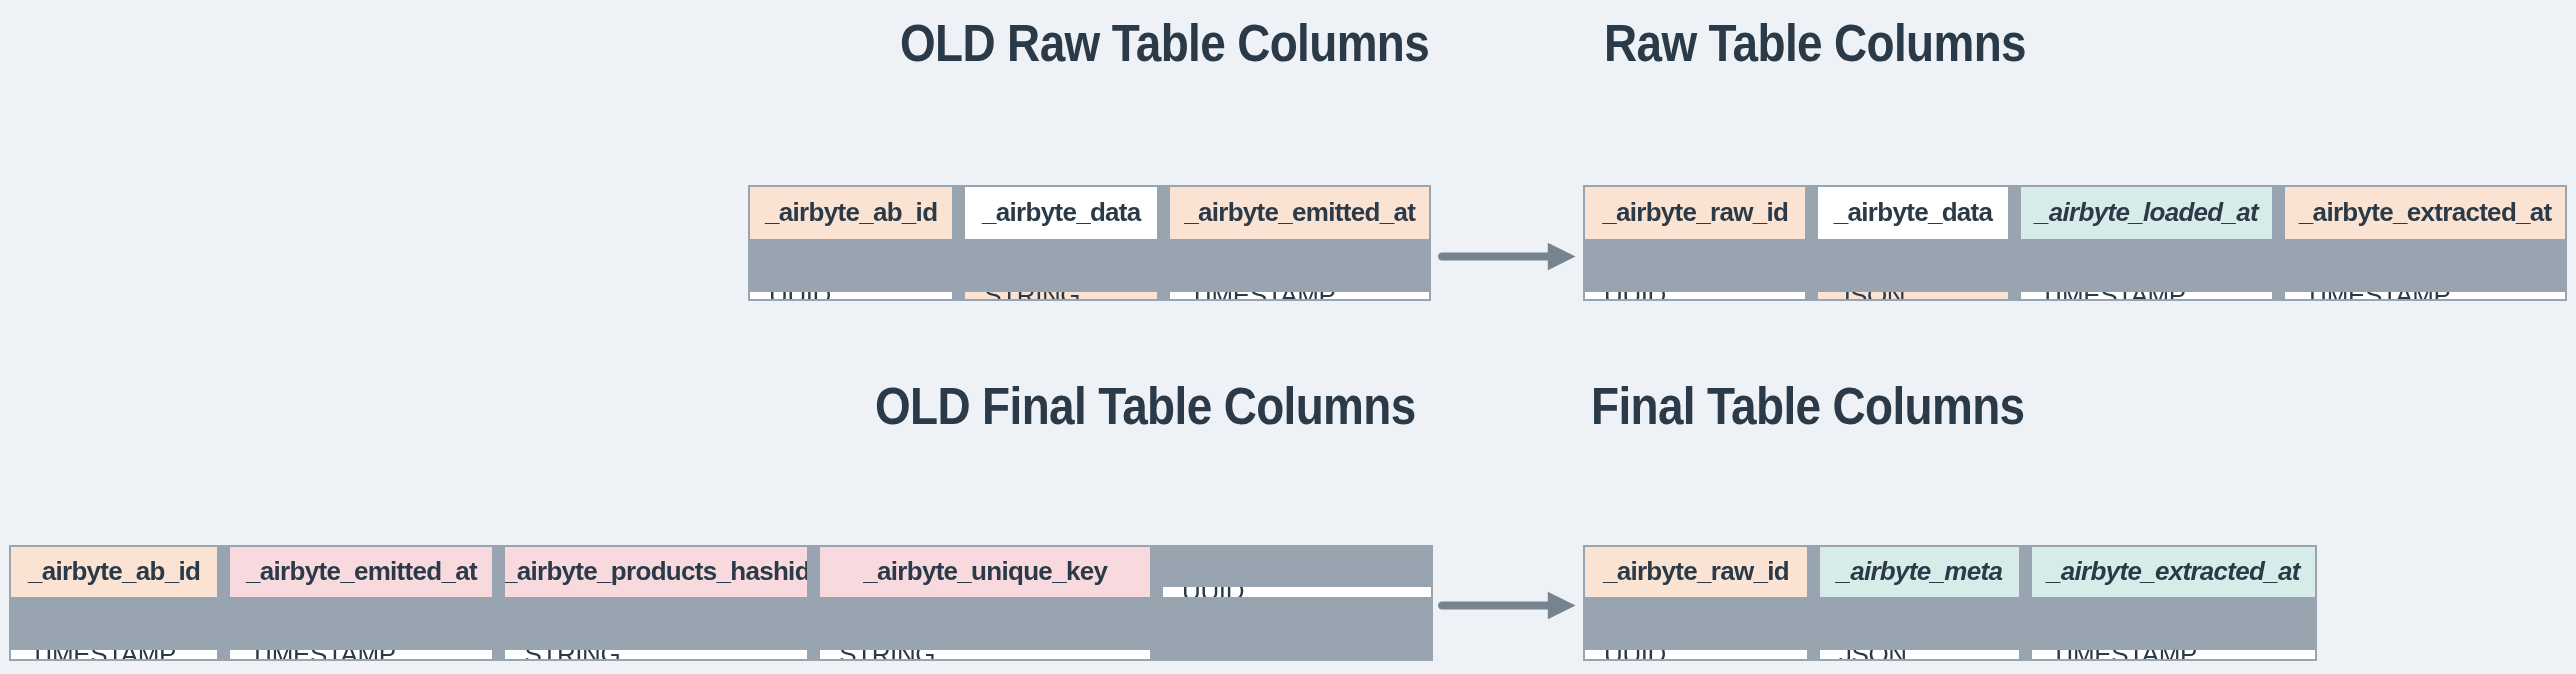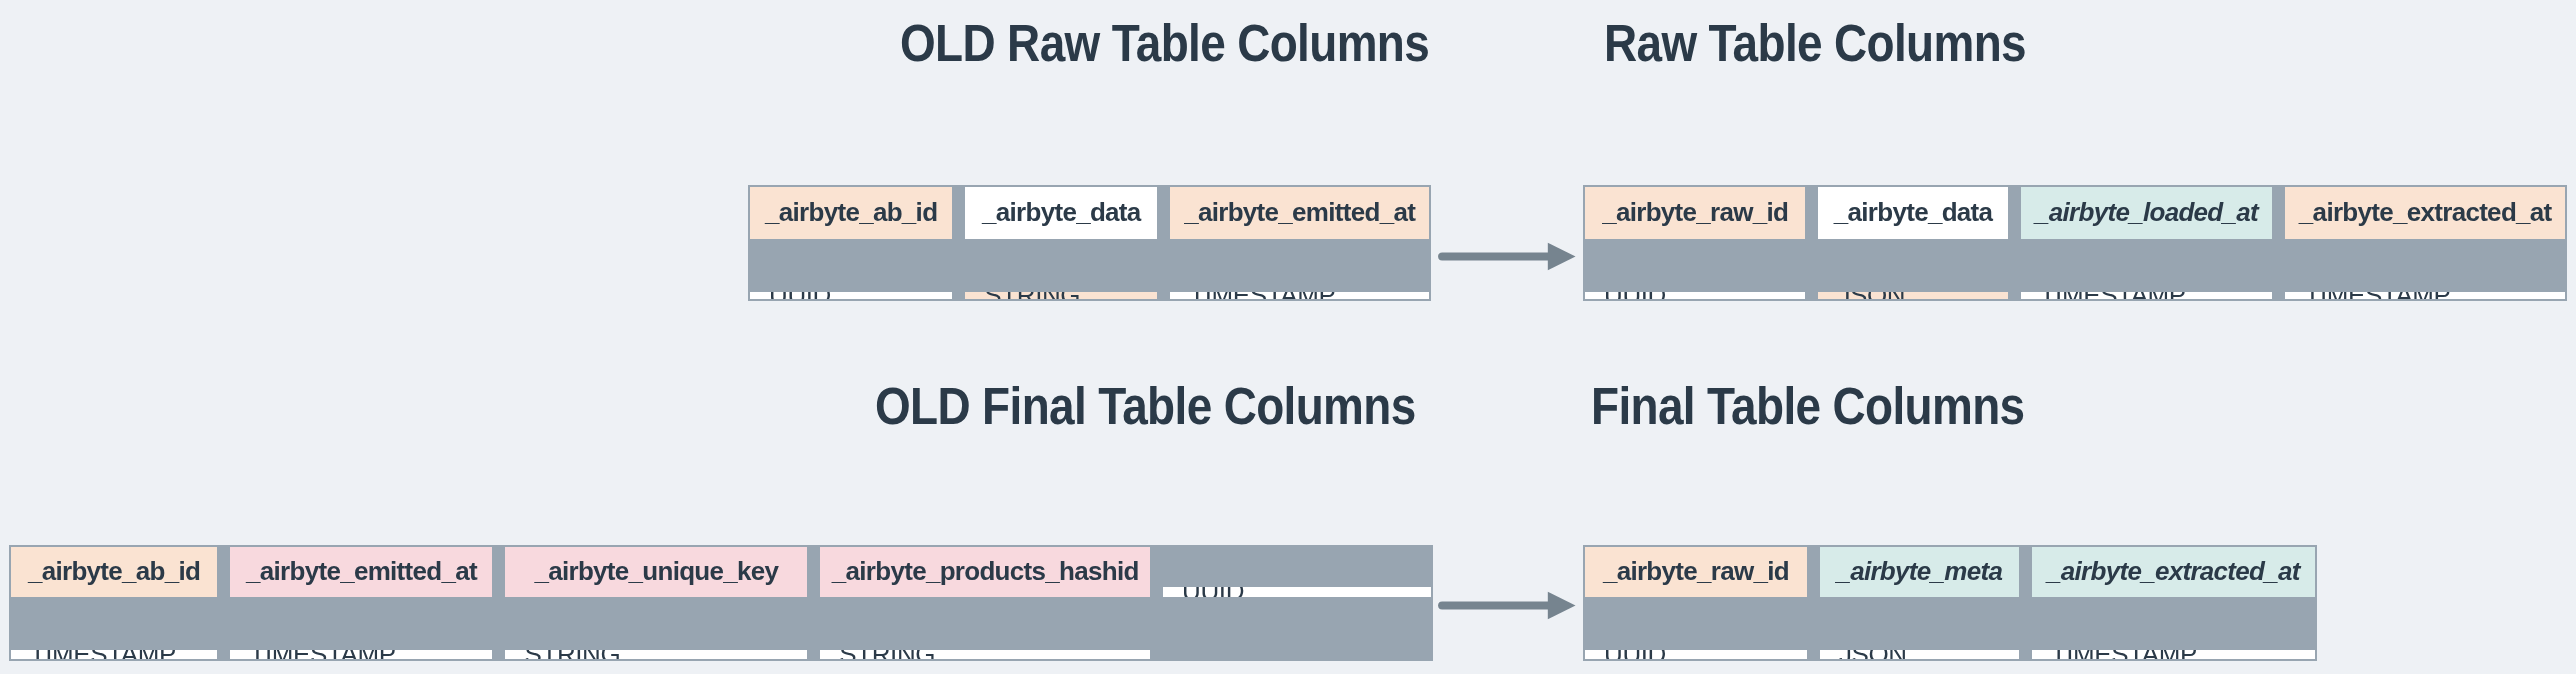"_airbyte_unique_key" div.cell { order: before "_airbyte_products_hashid" -> after "_airbyte_products_hashid" }
